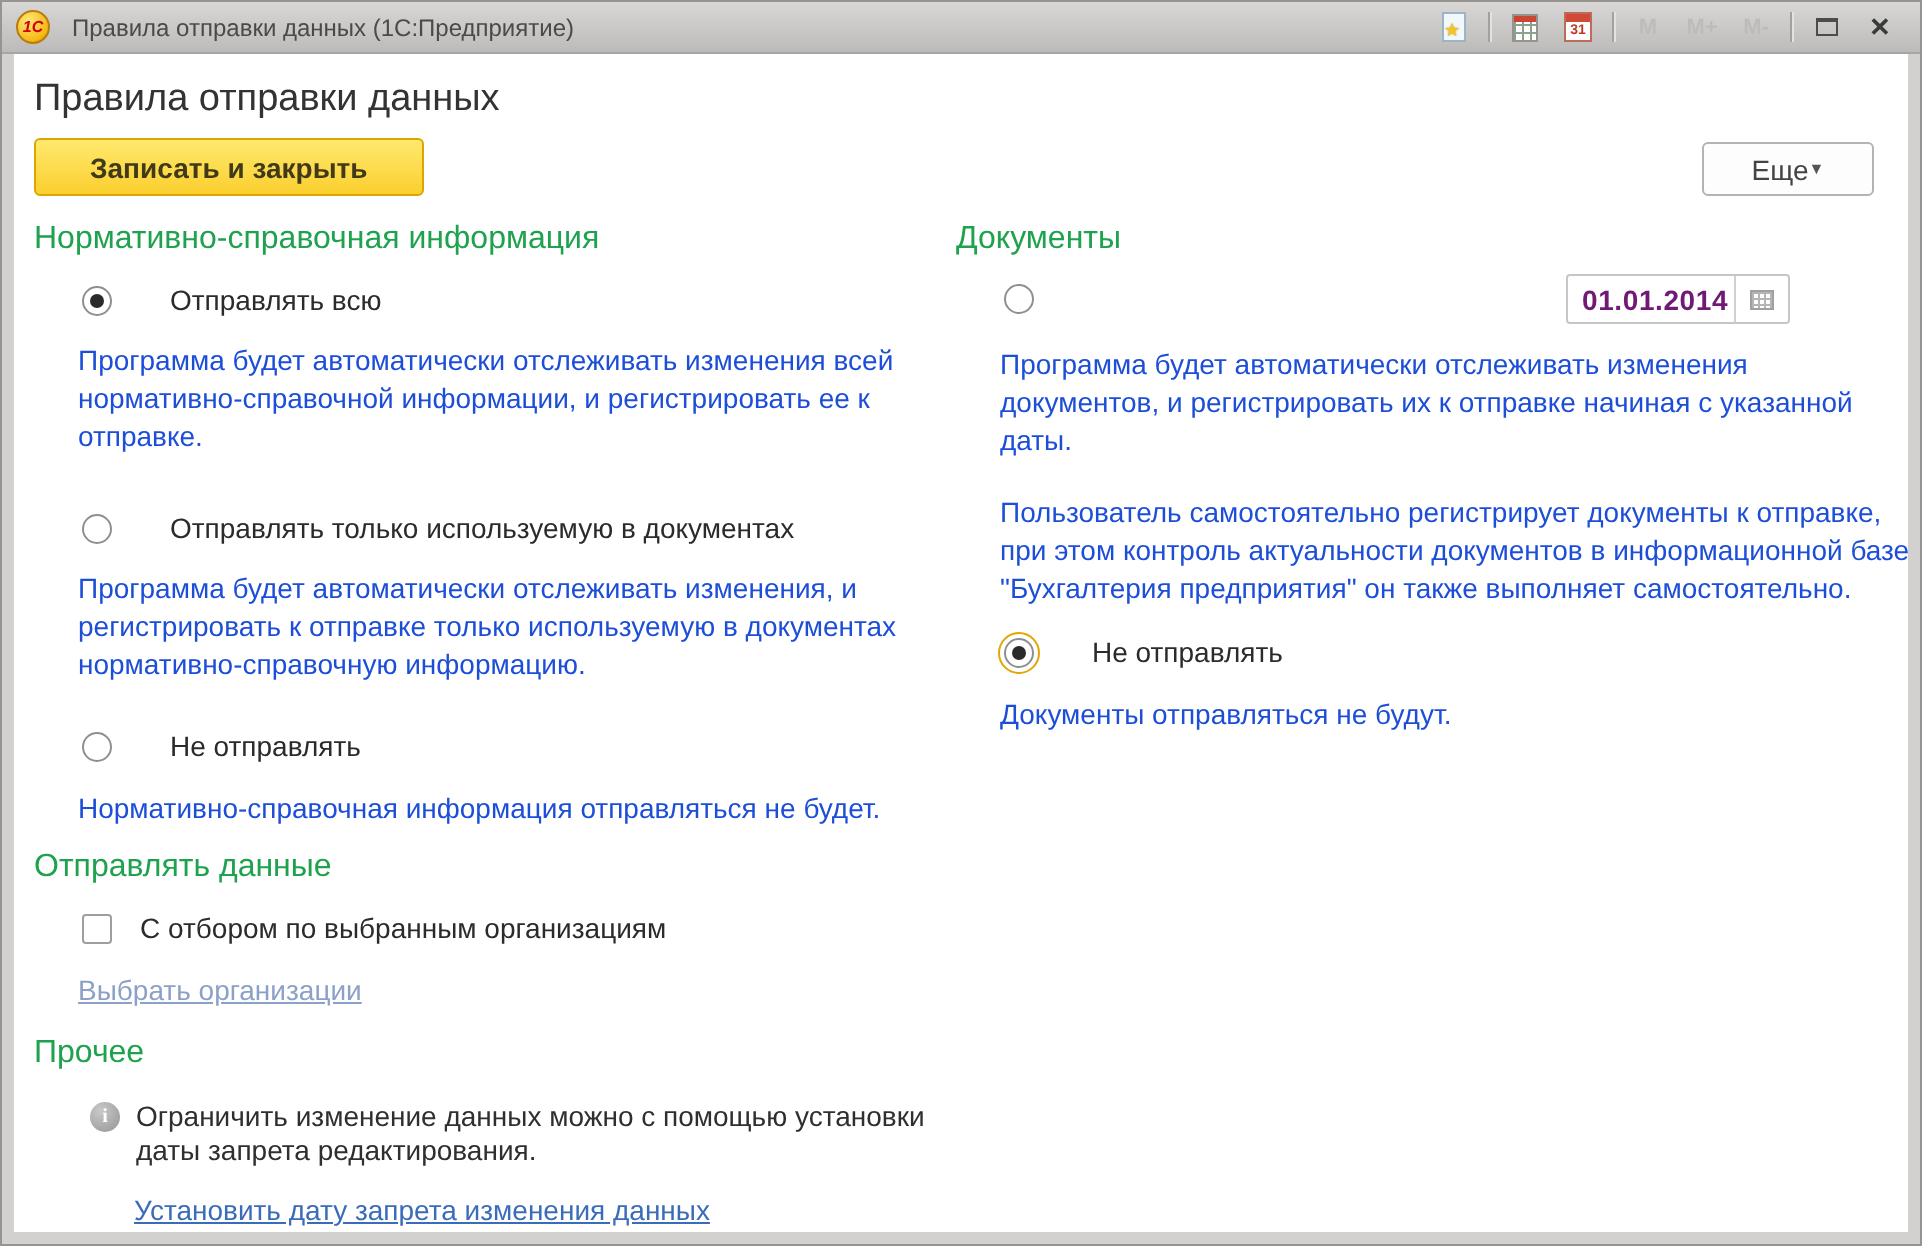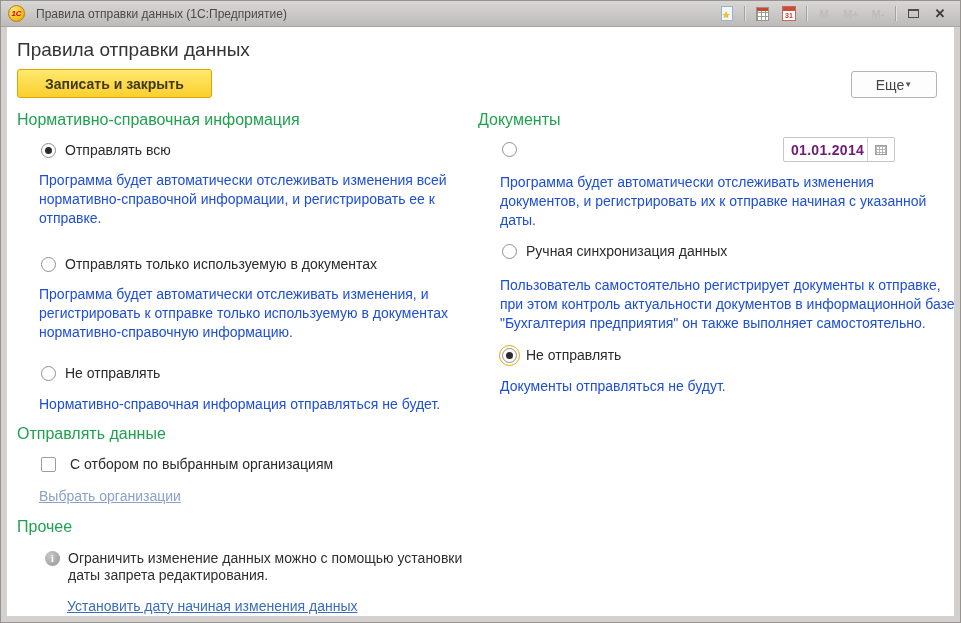"Отправлять всю" .radio-row { gap: none -> 20px }
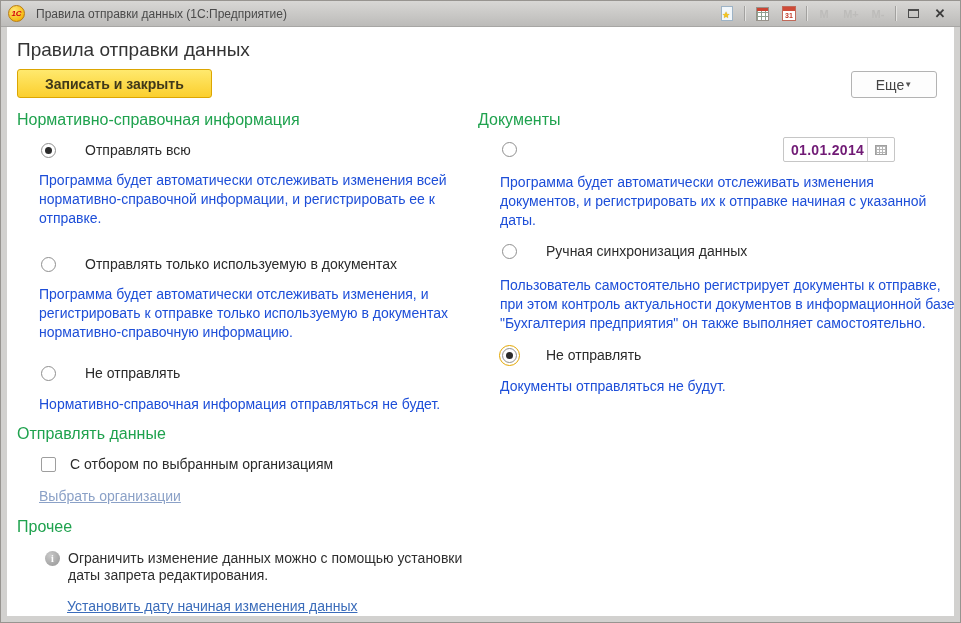"Ручная синхронизация данных" div.radio-row { html: <div> <span></span> <span>Ручная синхронизация данных</span> </div> -> none }
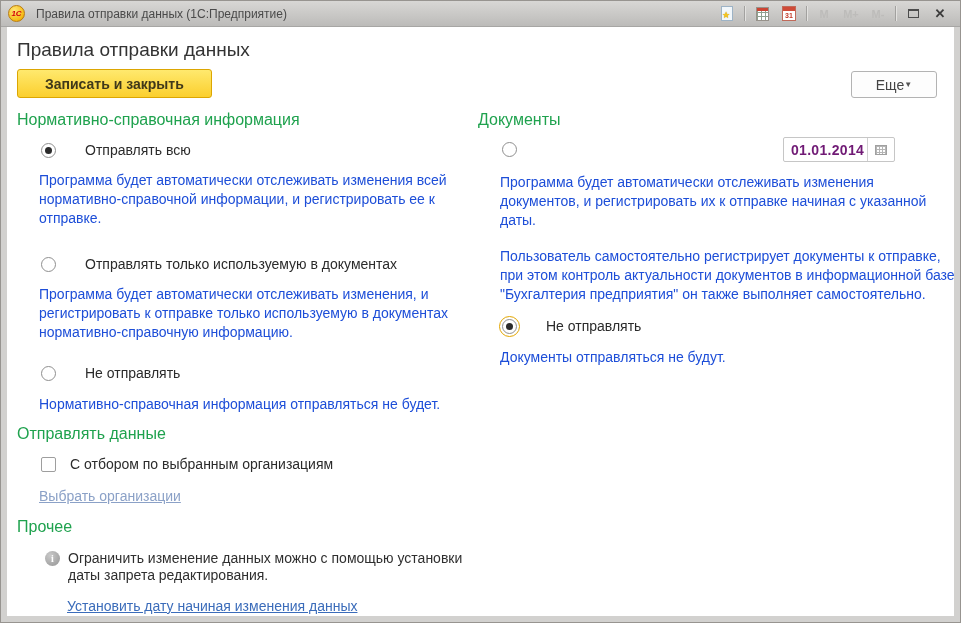"Установить дату начиная изменения данных" span.link-blue { text: начиная -> запрета }
